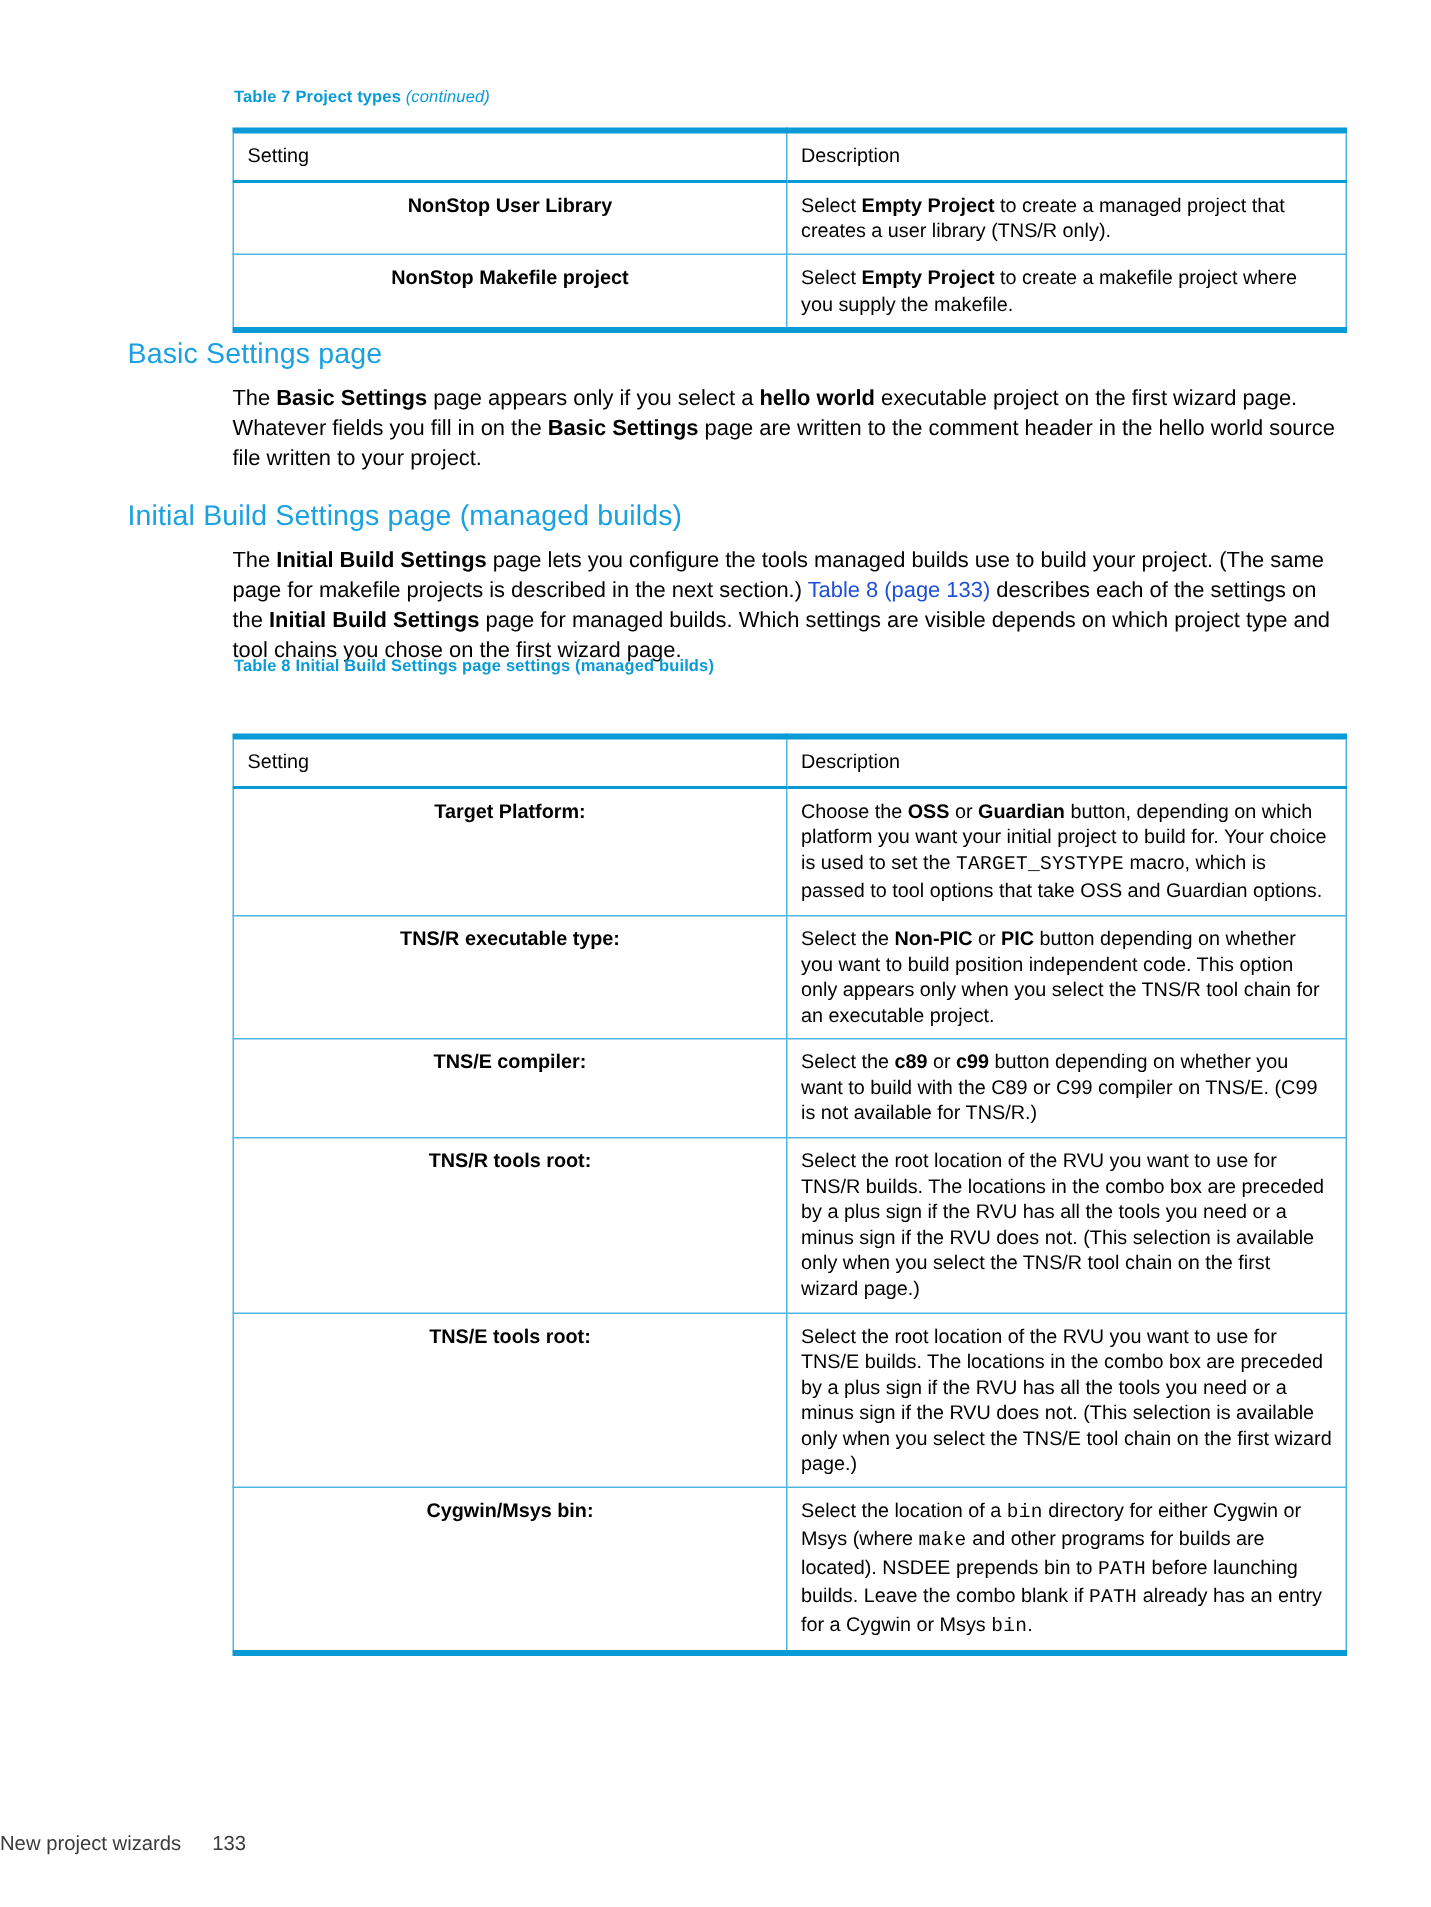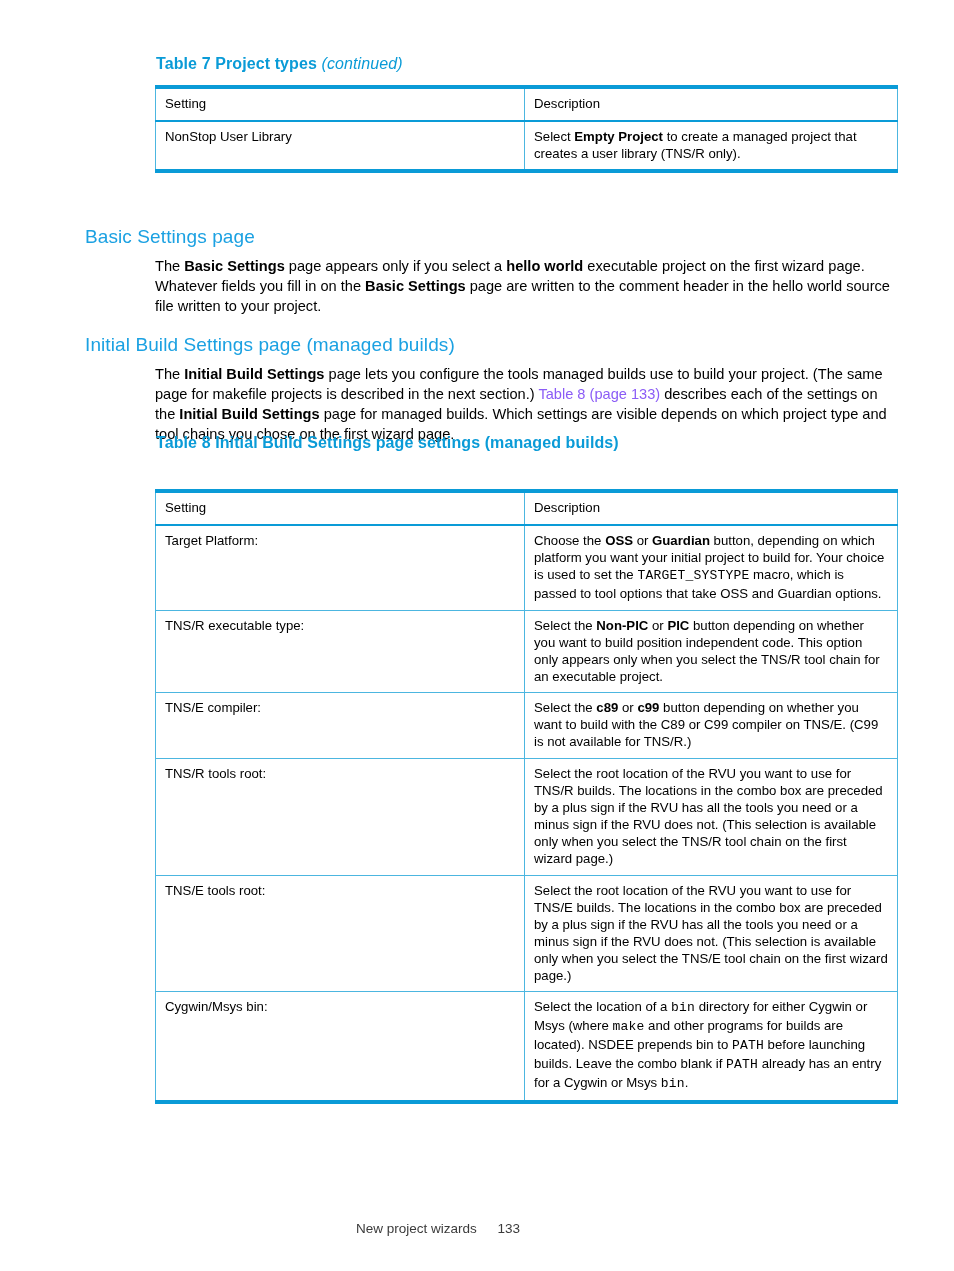"Table 7 Project types (continued)" .table-caption { font-size: 16px -> 11px }
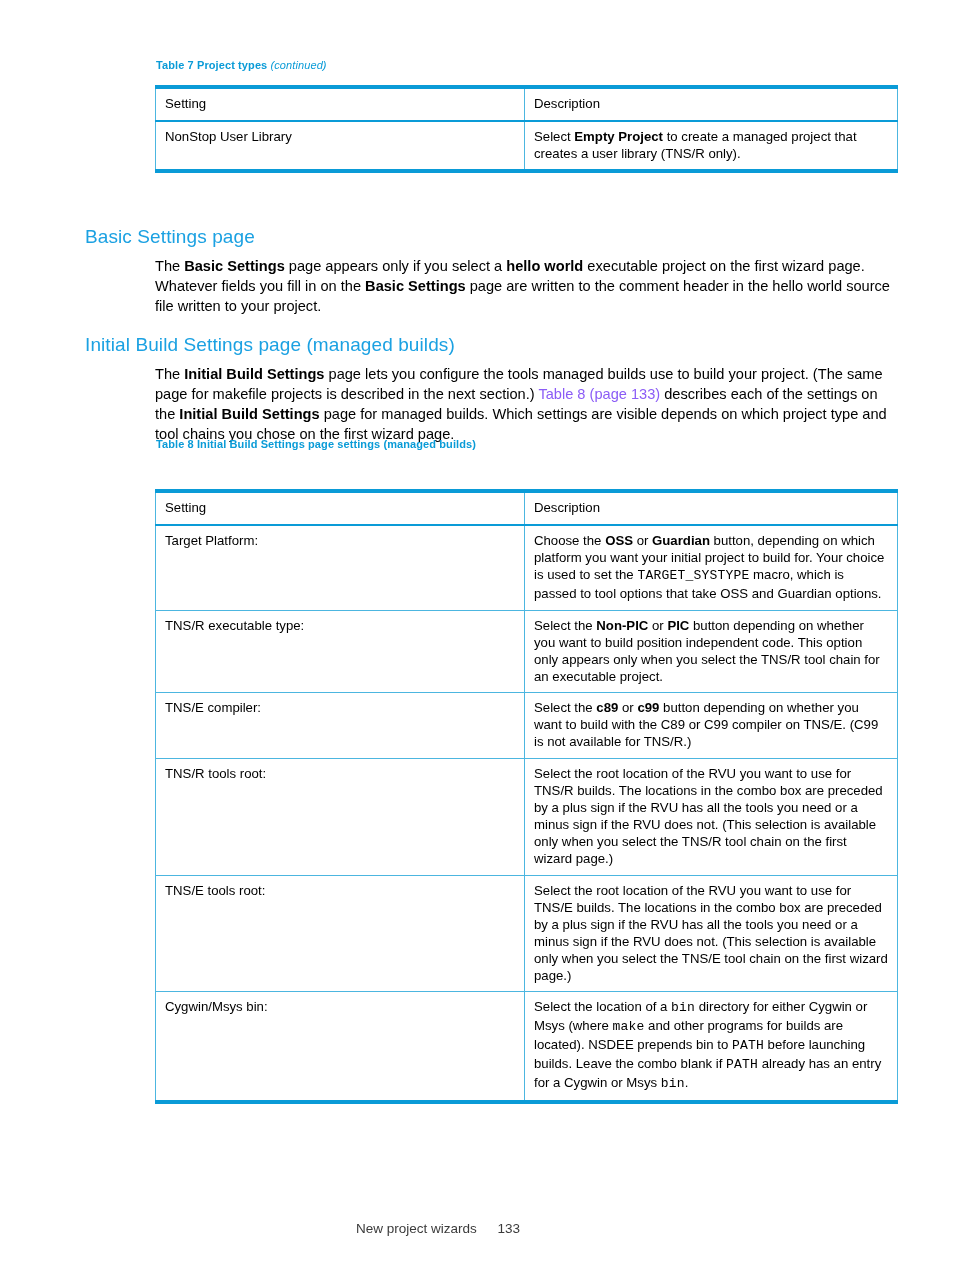"NonStop User Library" table.doc-table td.setting-cell { font-weight: normal -> bold; text-align: none -> center }
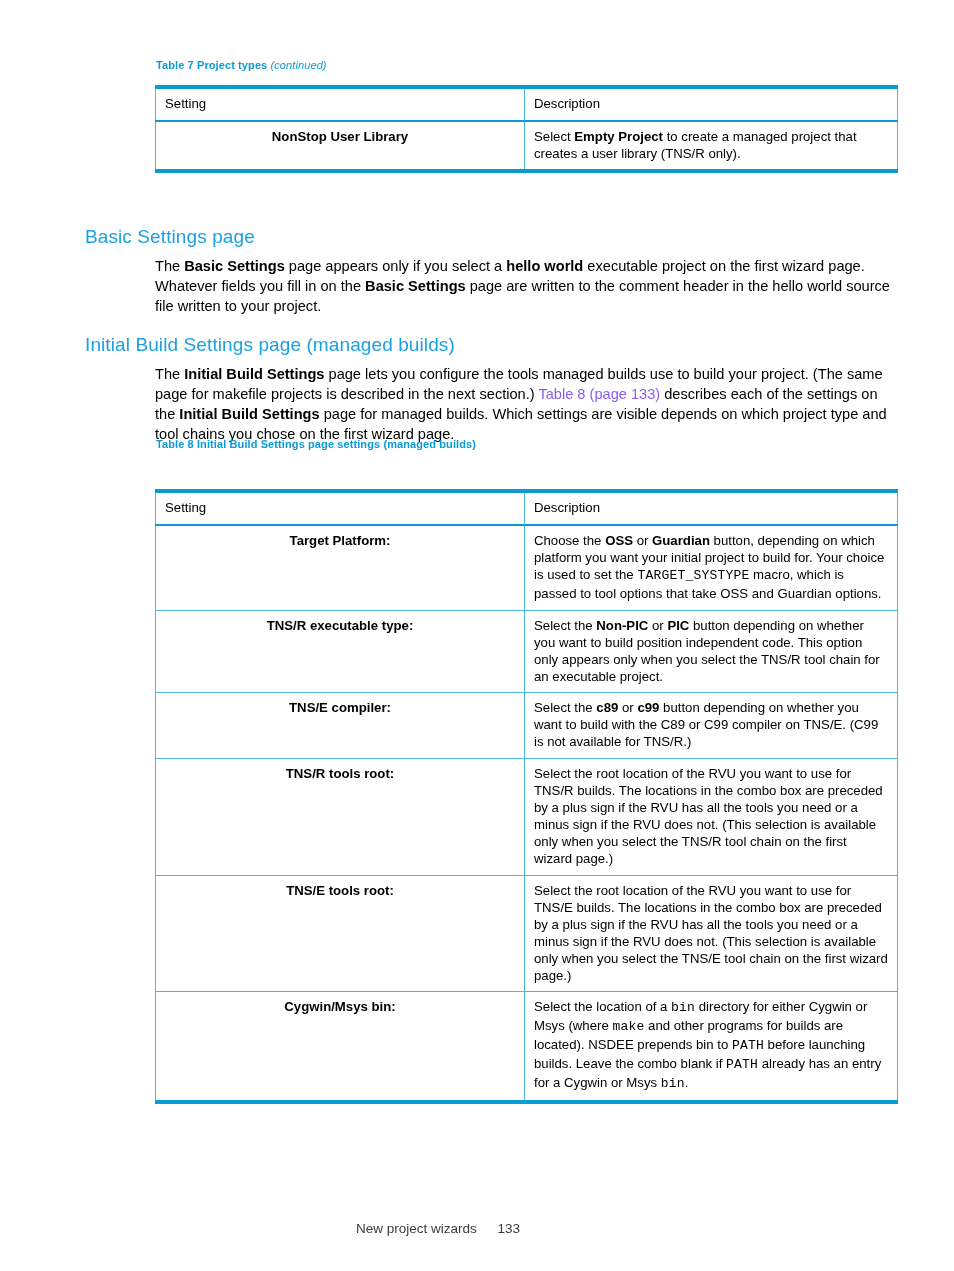"NonStop Makefile project" tr { html: none -> <tr> <td>NonStop Makefile project</td> <td>Select <b>Empty Project</b> to create a makefile project where you supply the makefile.</td> </tr> }
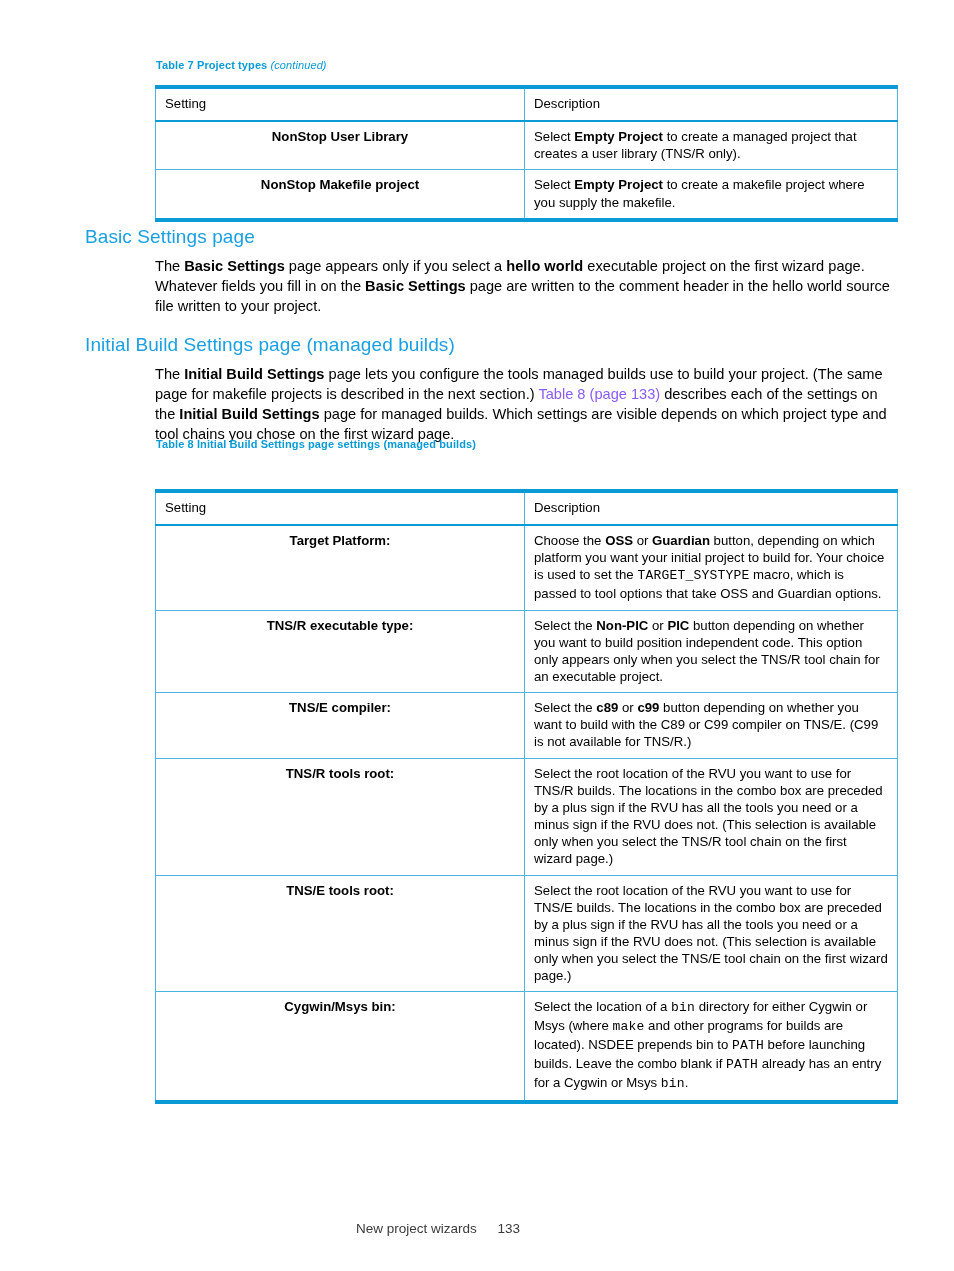"Table 8 (page 133)" .link { color: #8b5cf6 -> #1d4ed8 }
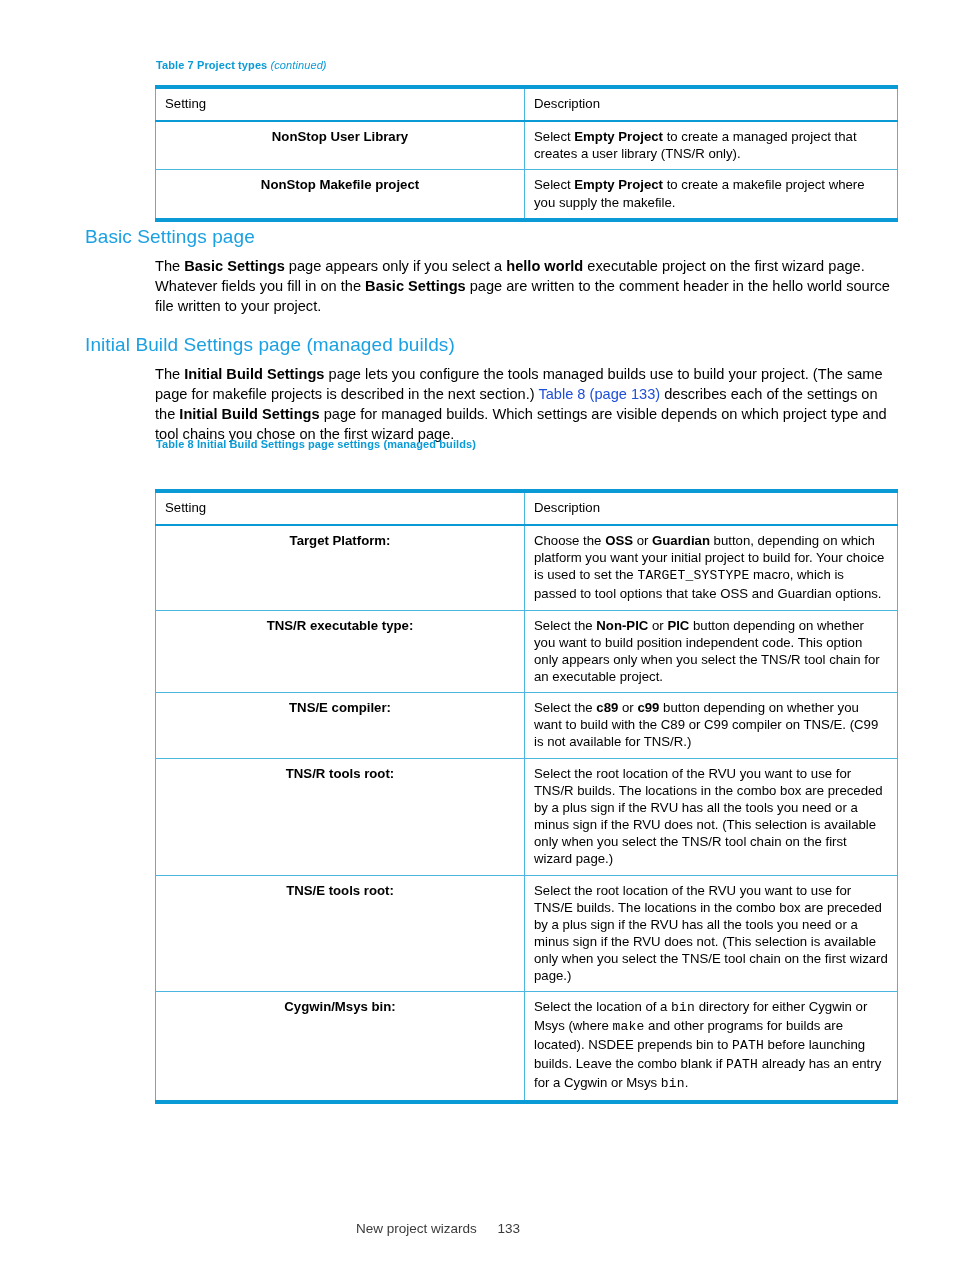"New project wizards 133" #footer { text-align: center -> left }
